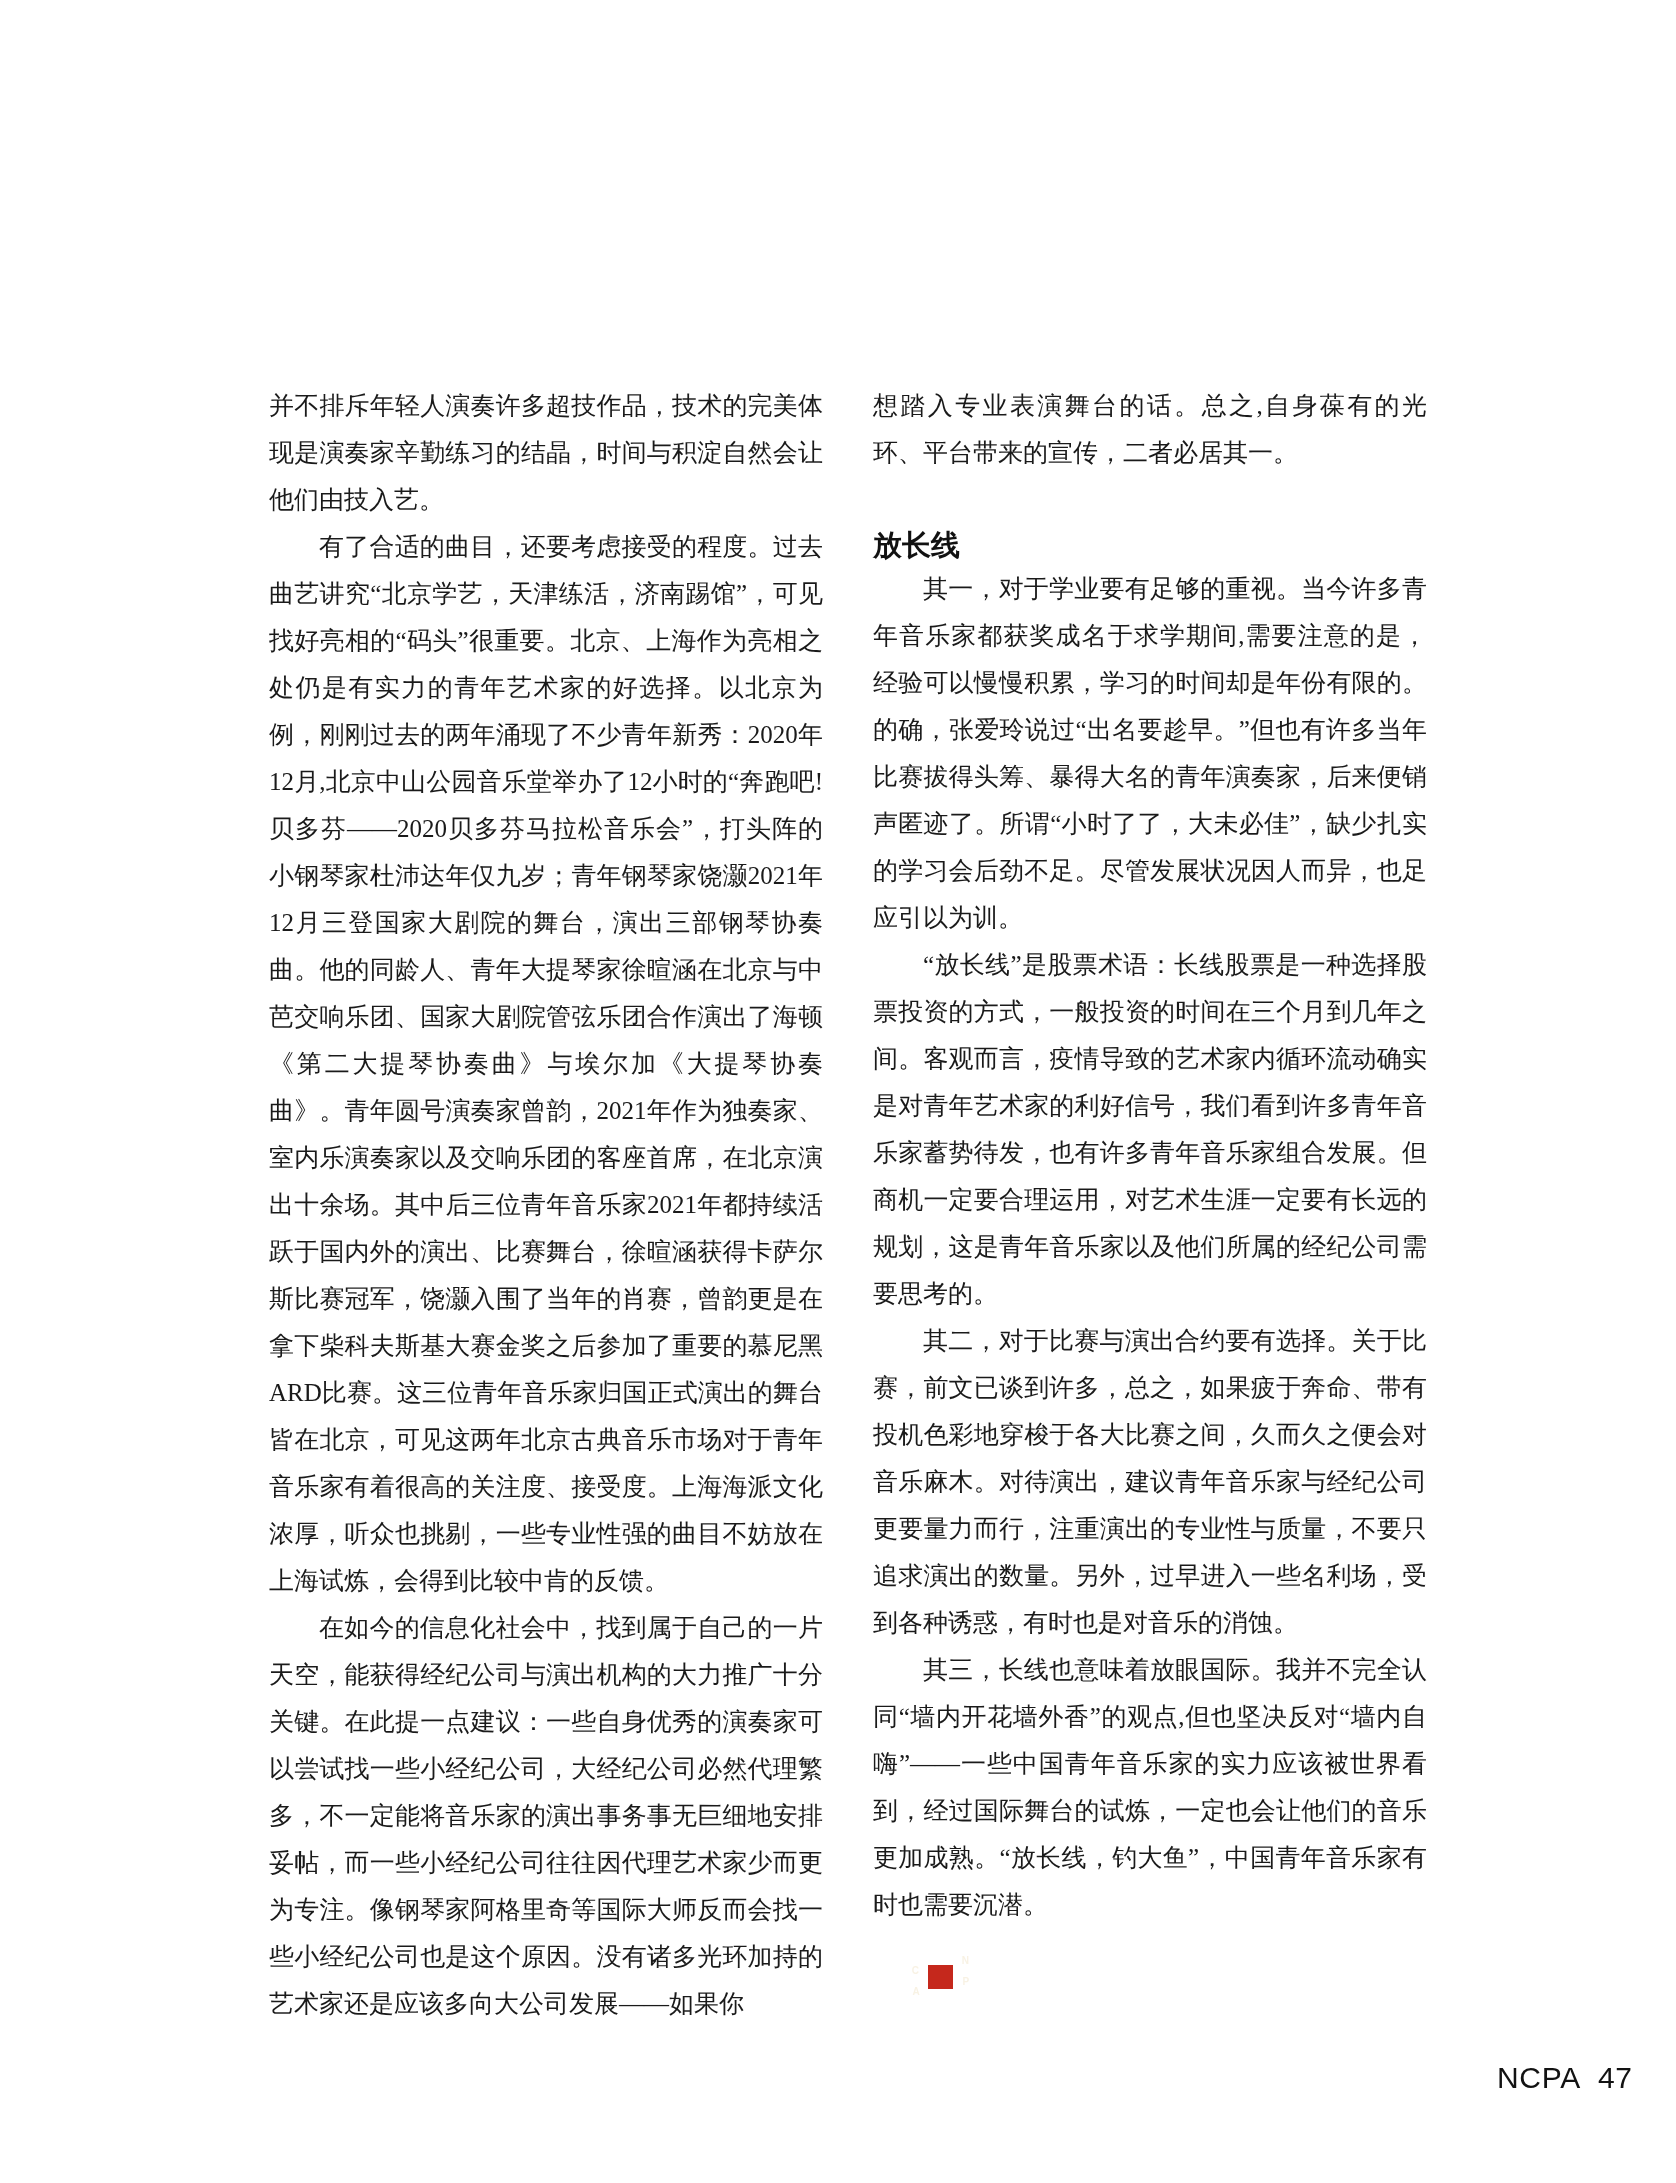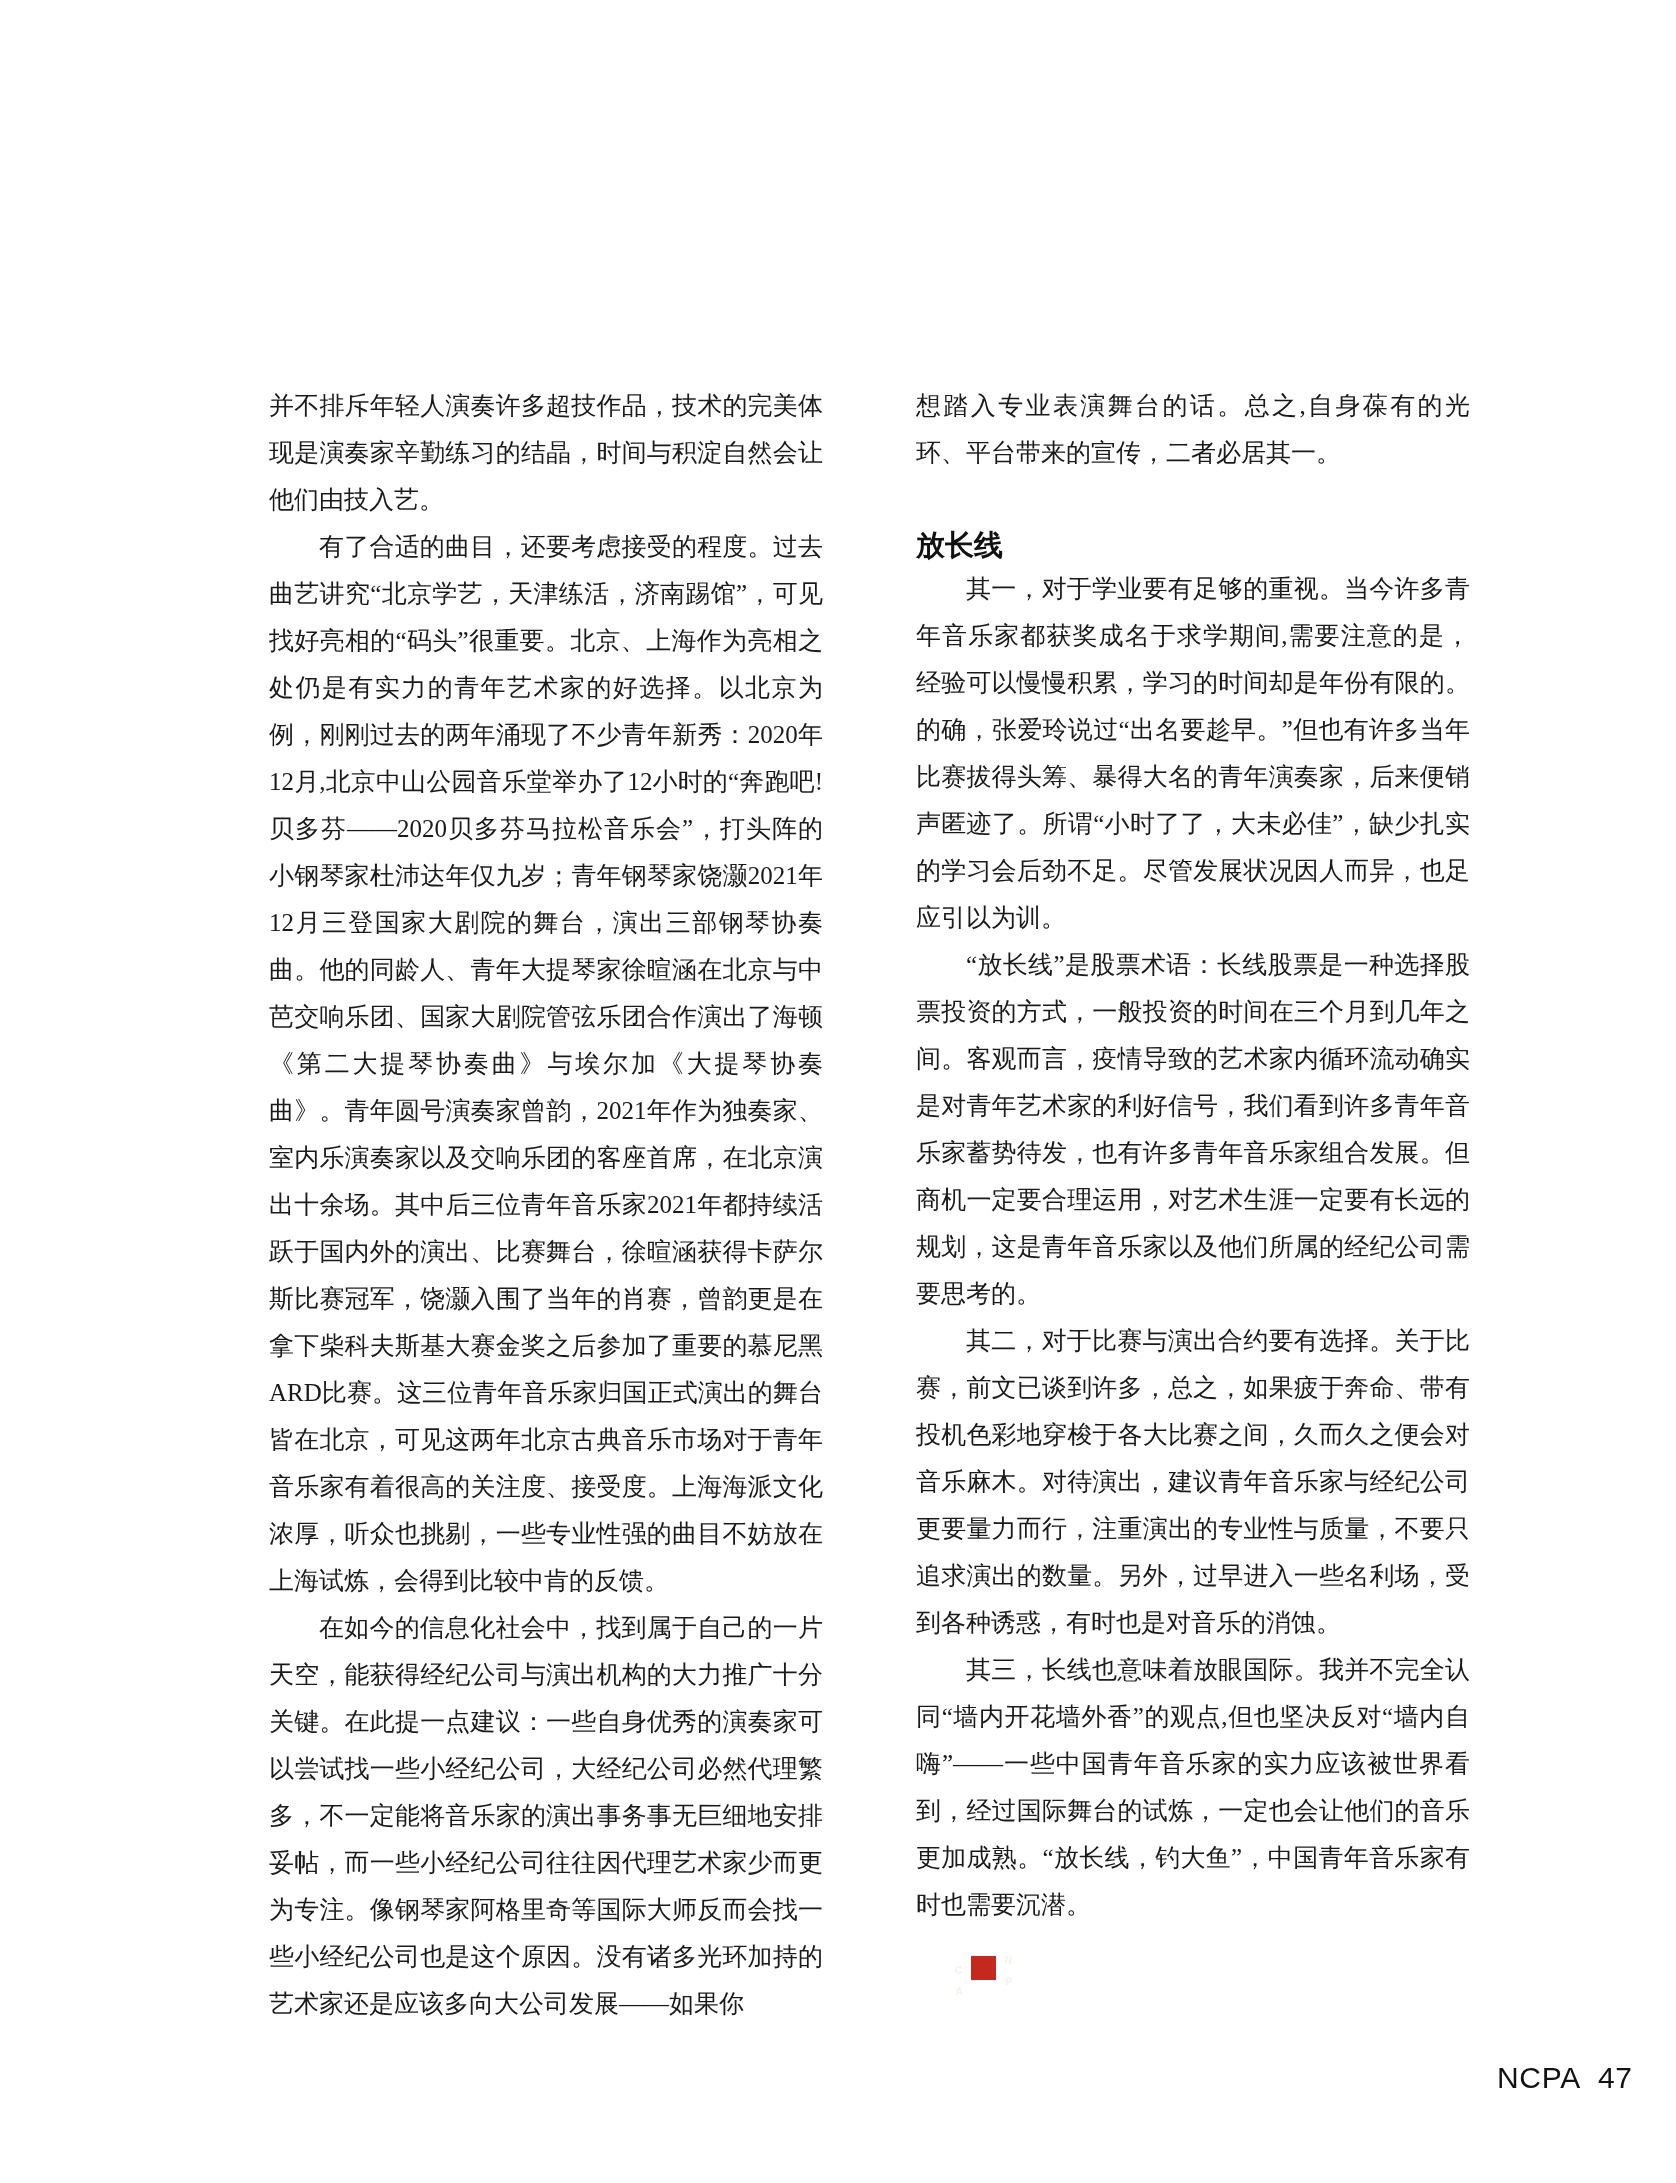"想踏入专业表演舞台的话。总之,自身葆有的光环、平台带来的宣传，二者必居其一。" .col-right { left: 916px -> 873px }
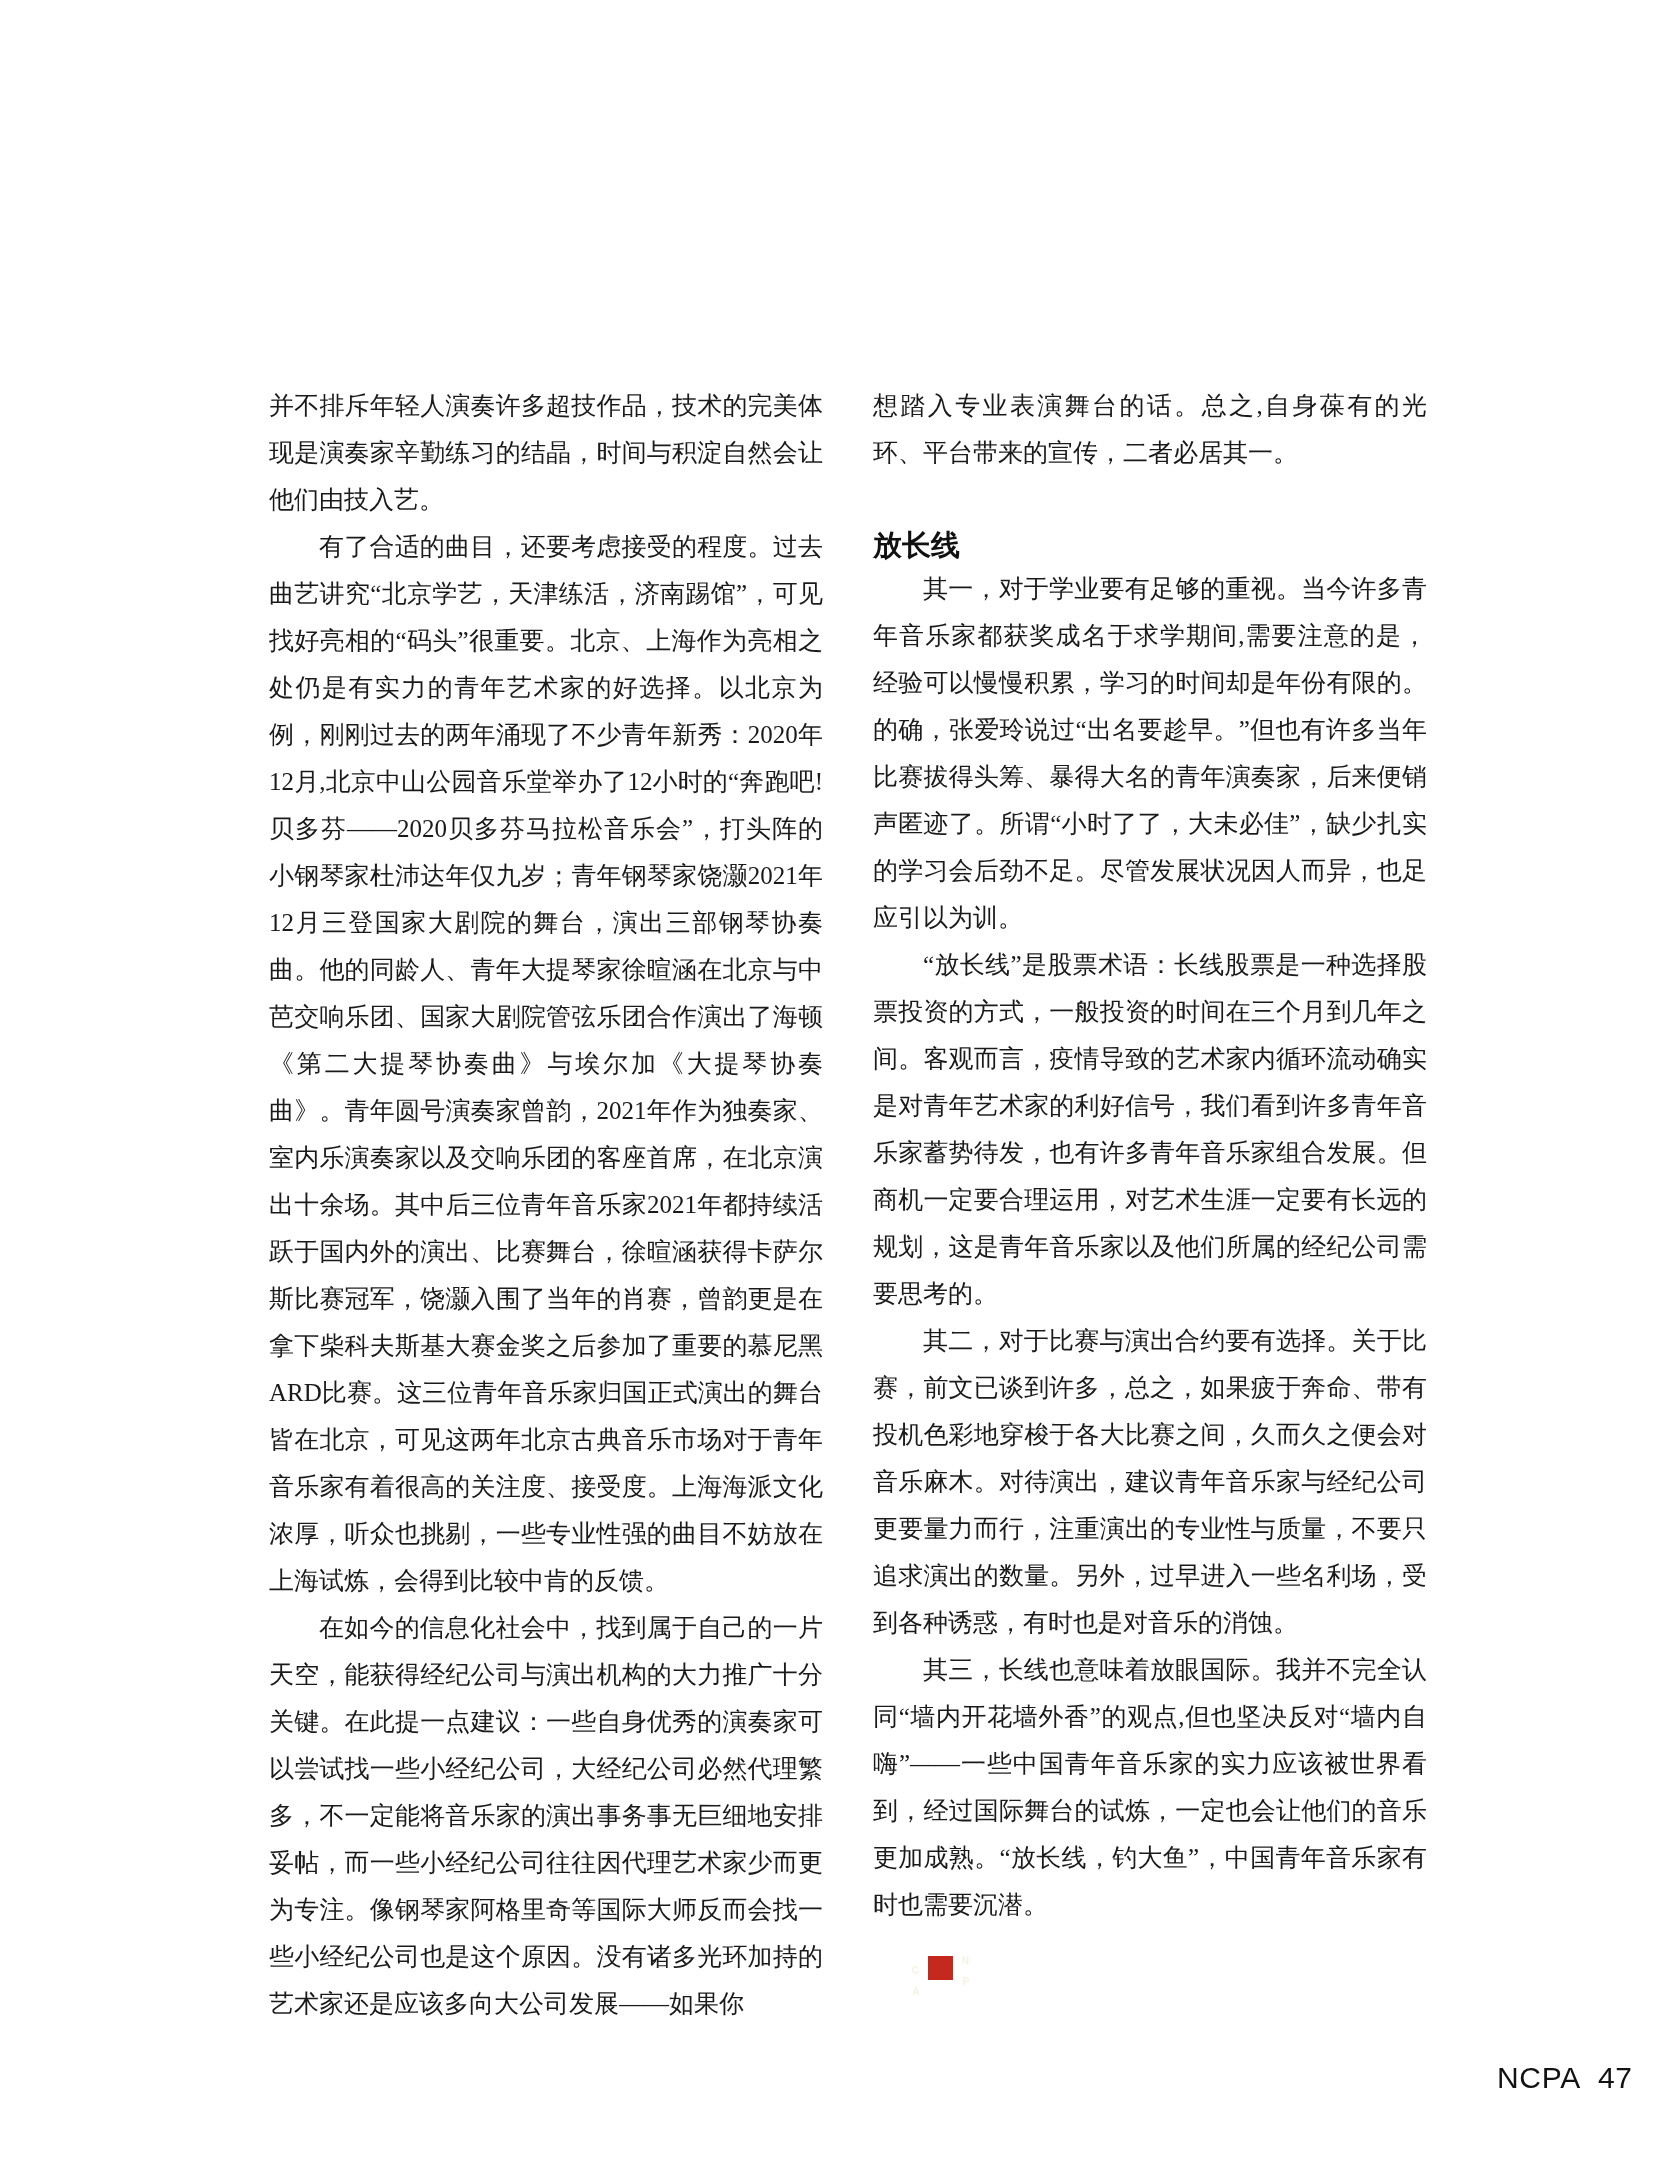"NC" .seal { justify-content: space-between -> center }
